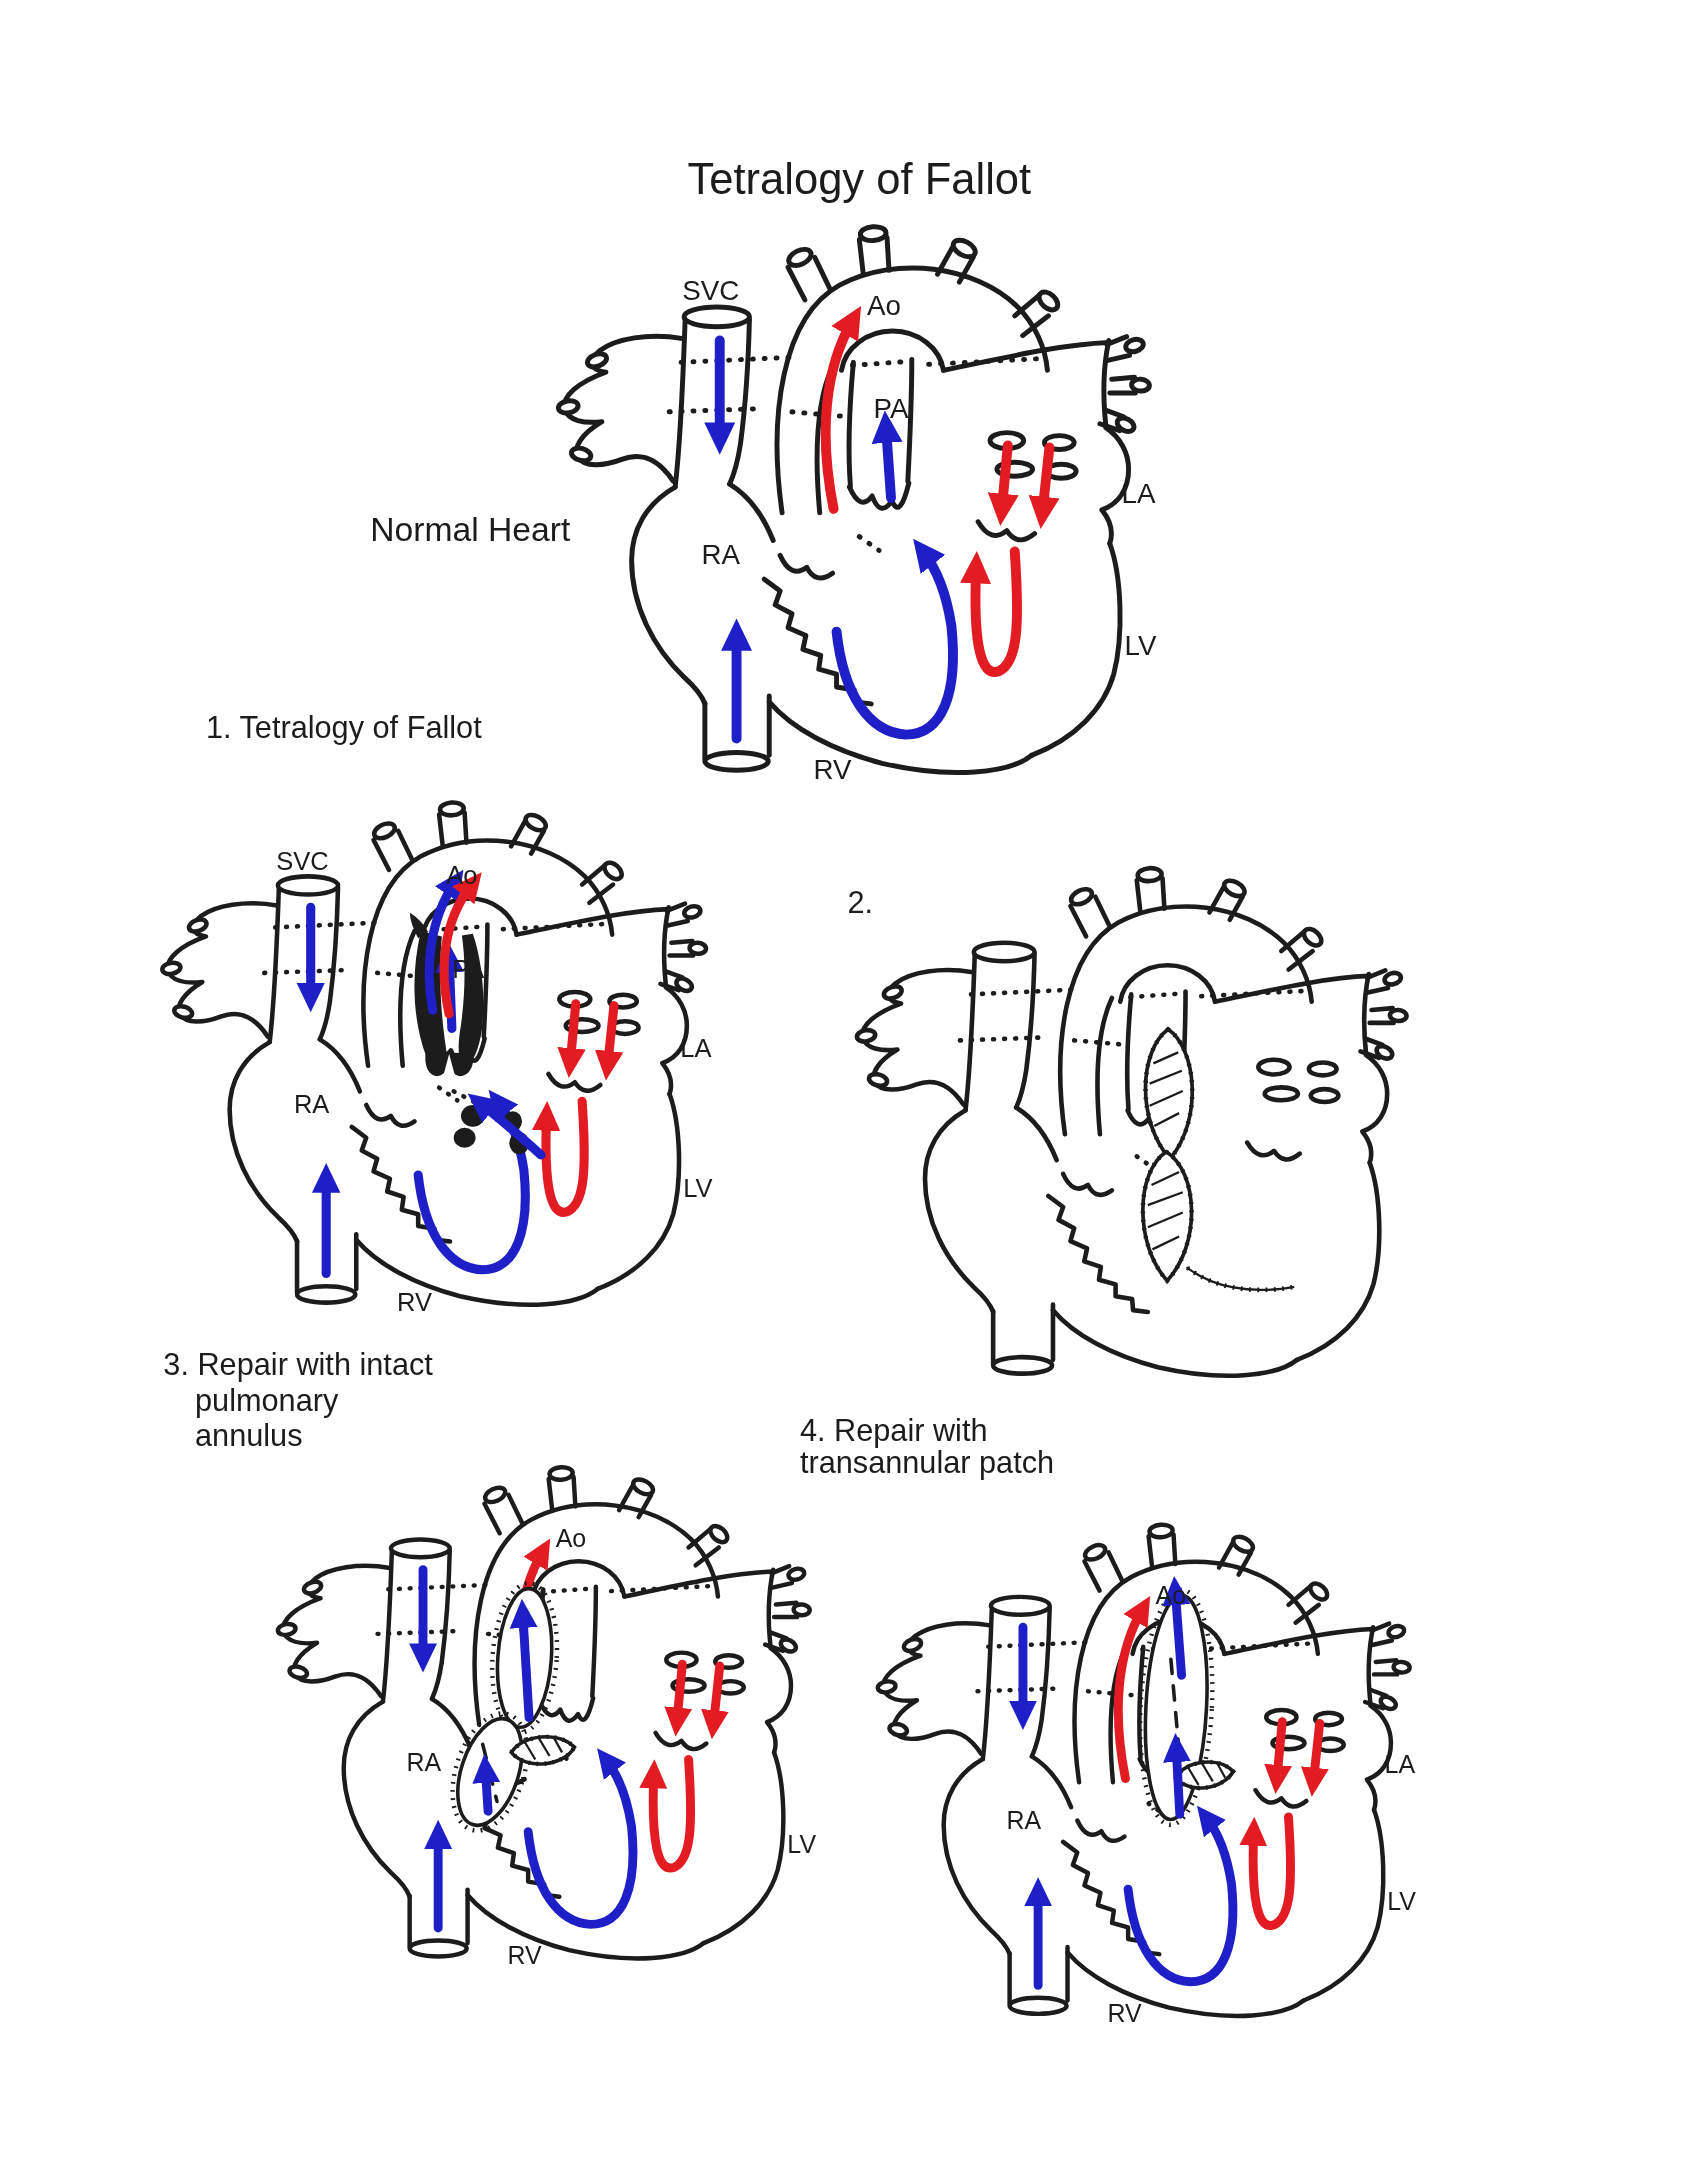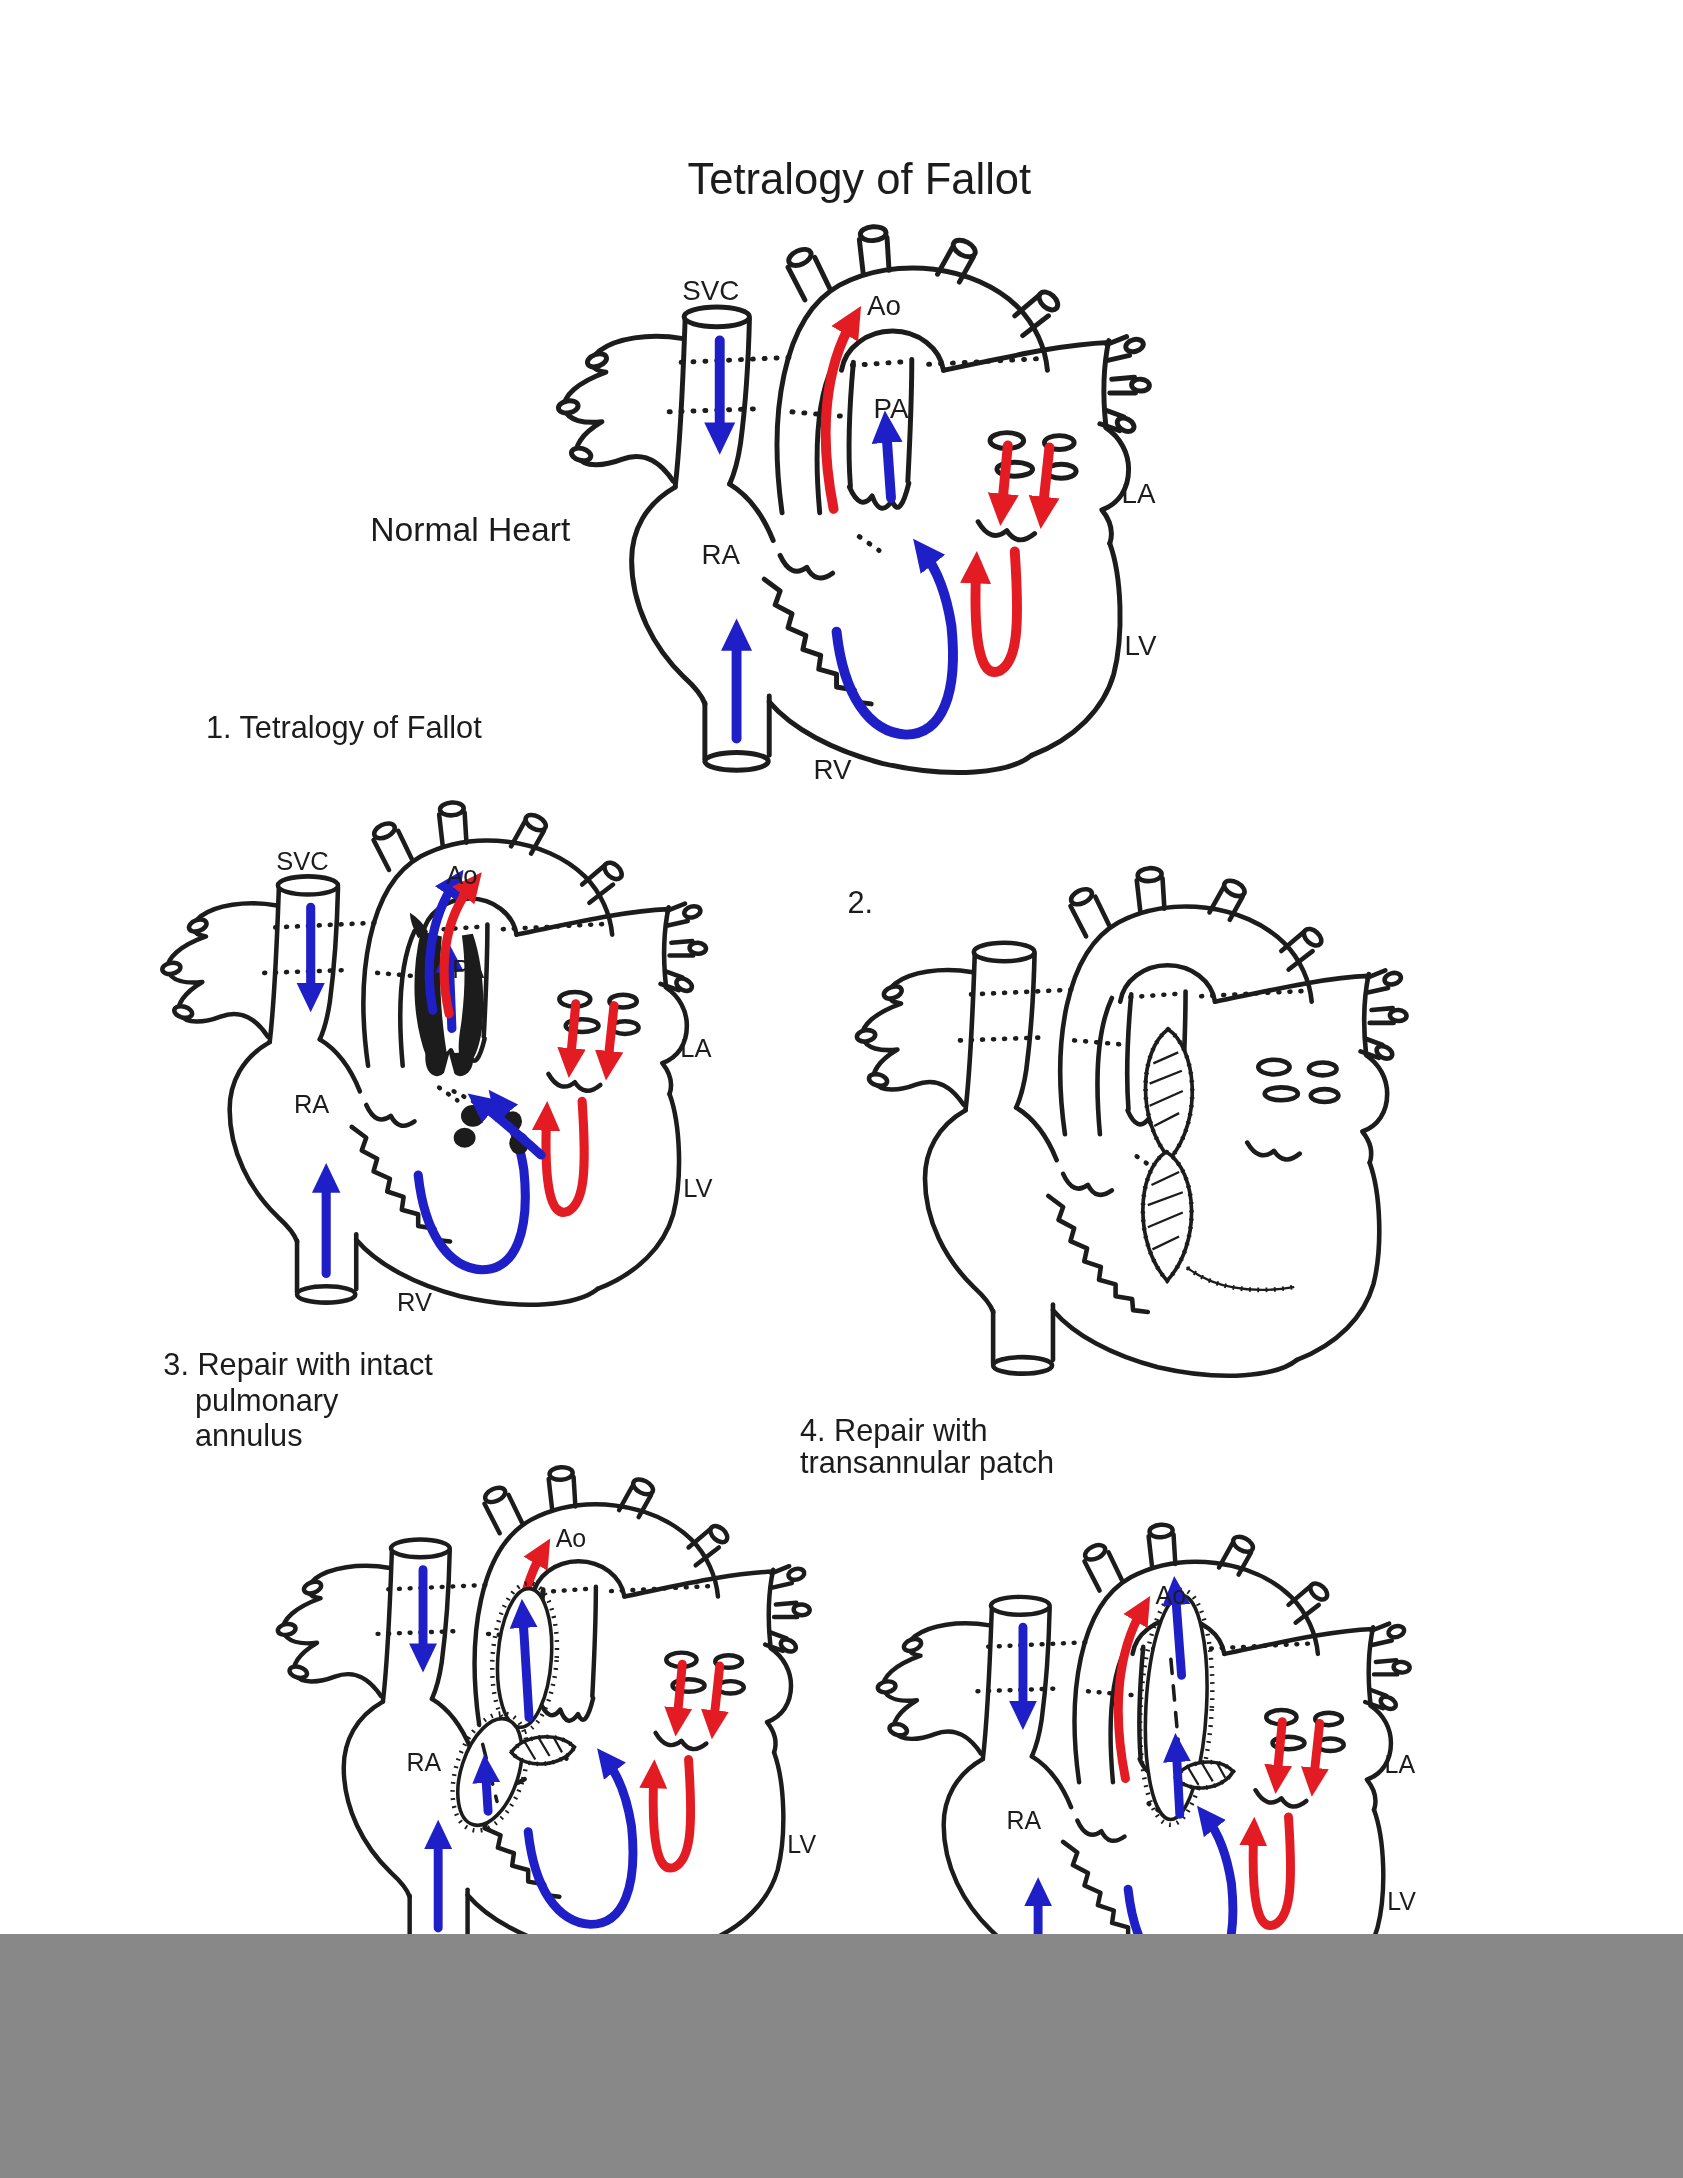"Tetralogy of Fallot" #page { height: 1934px -> 2178px }
